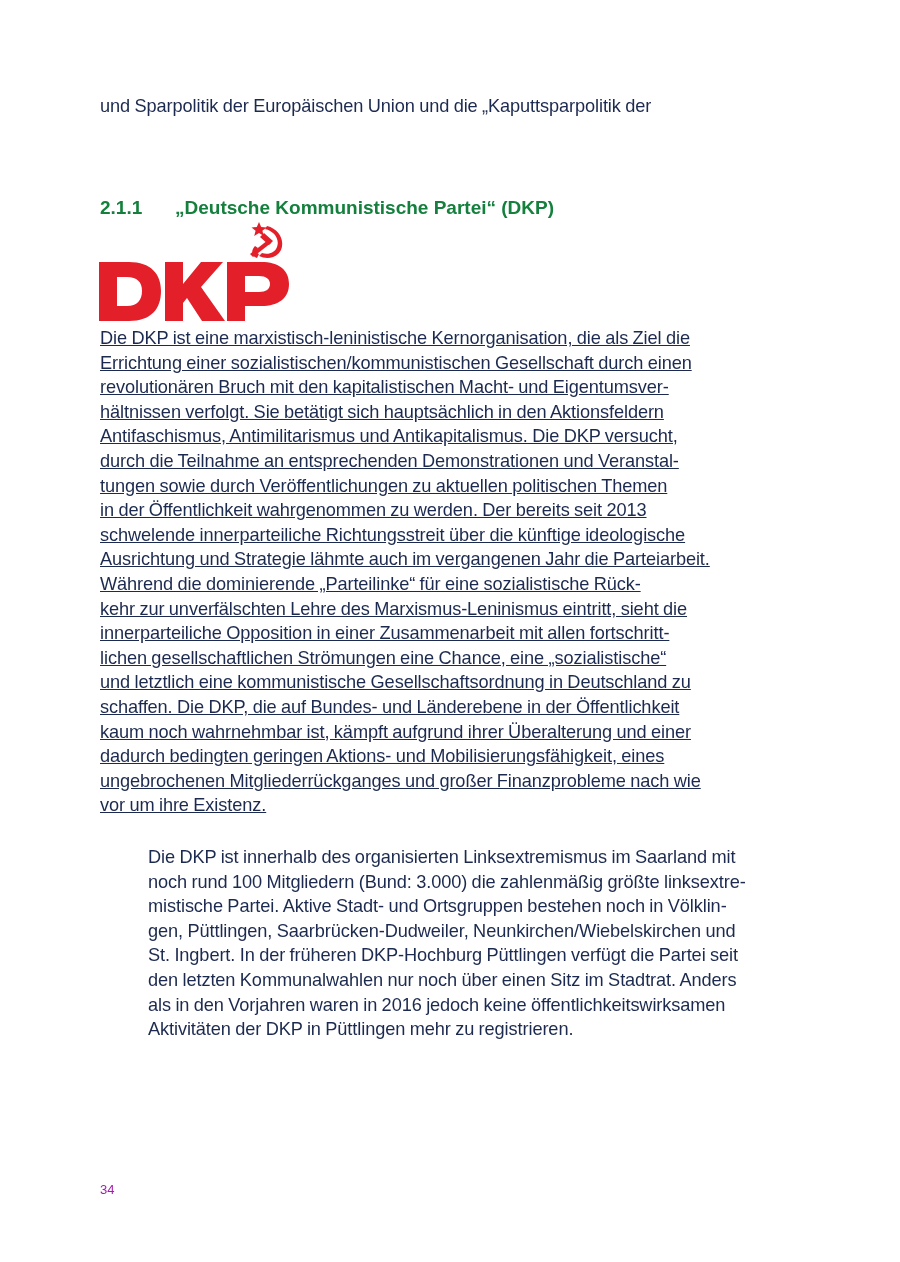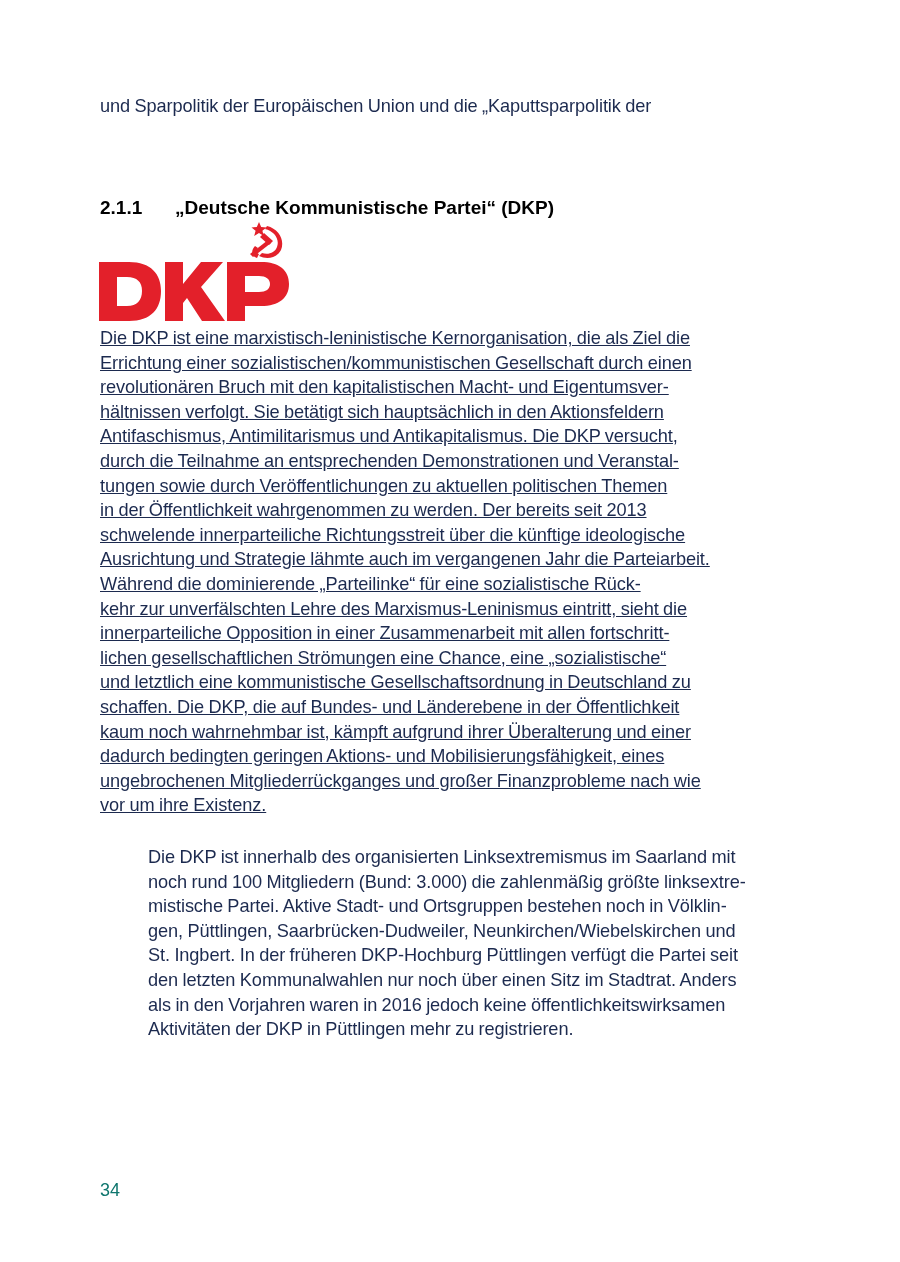"2.1.1 „Deutsche Kommunistische Partei“" .heading { color: #000000 -> #15803d }
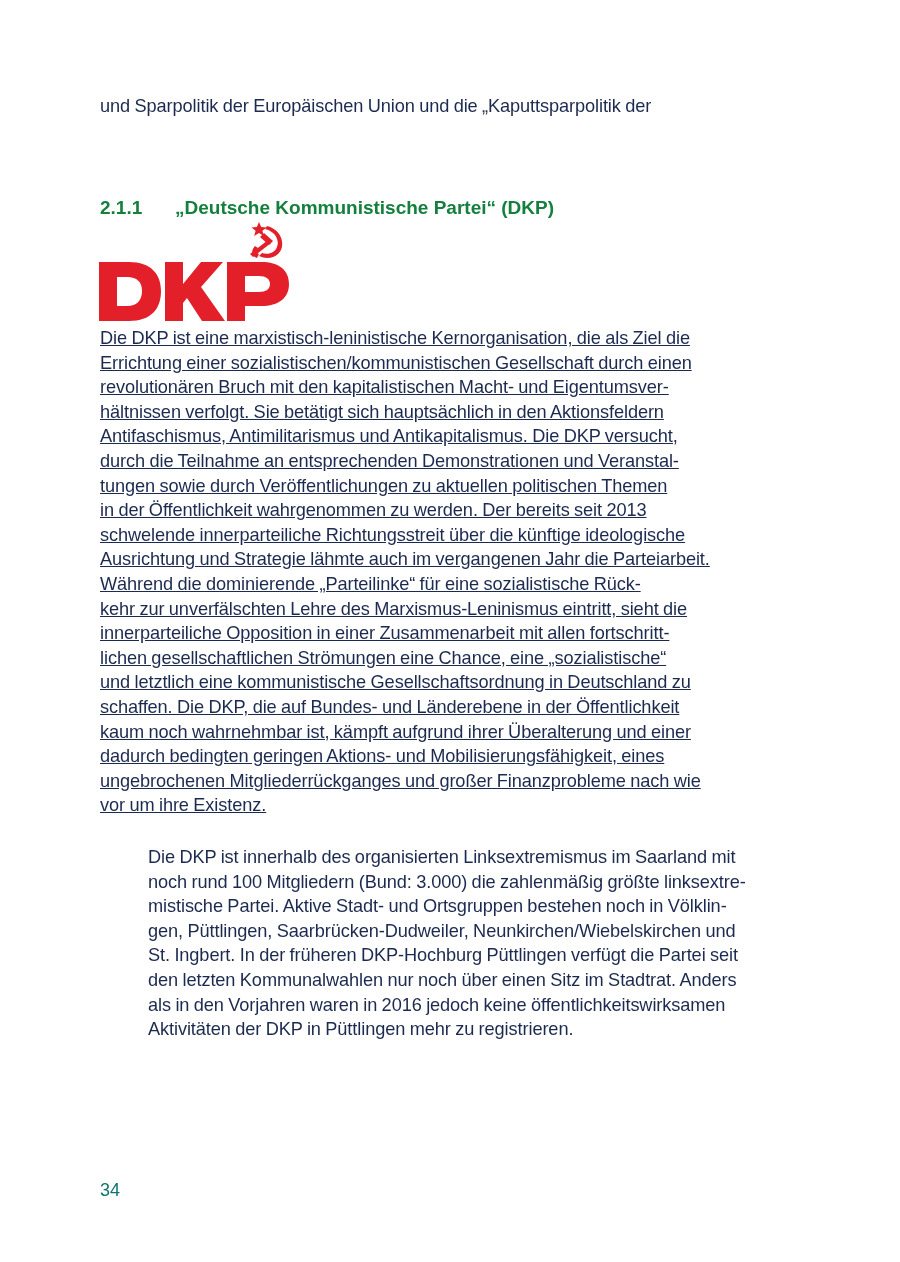"34" .footer { color: #0f766e -> #a21caf; font-size: 18px -> 13px }
